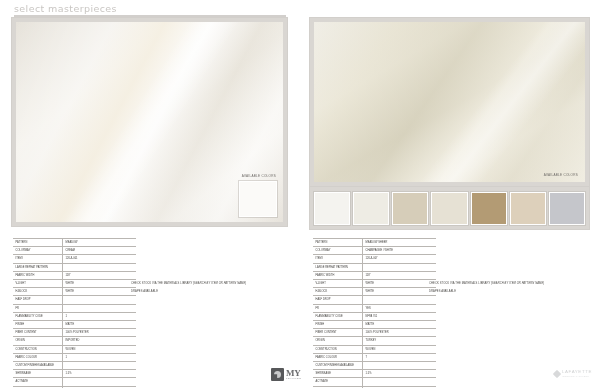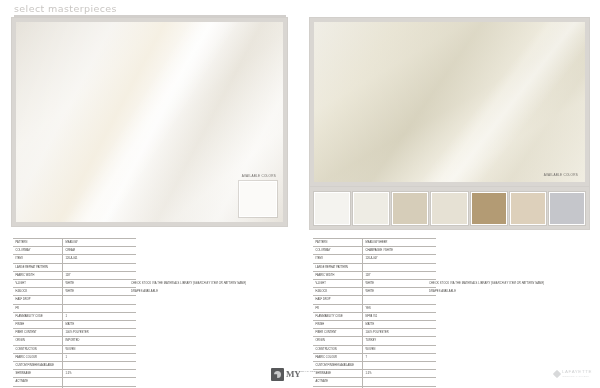"MY" .logo-my-text { flex-direction: none -> column }
